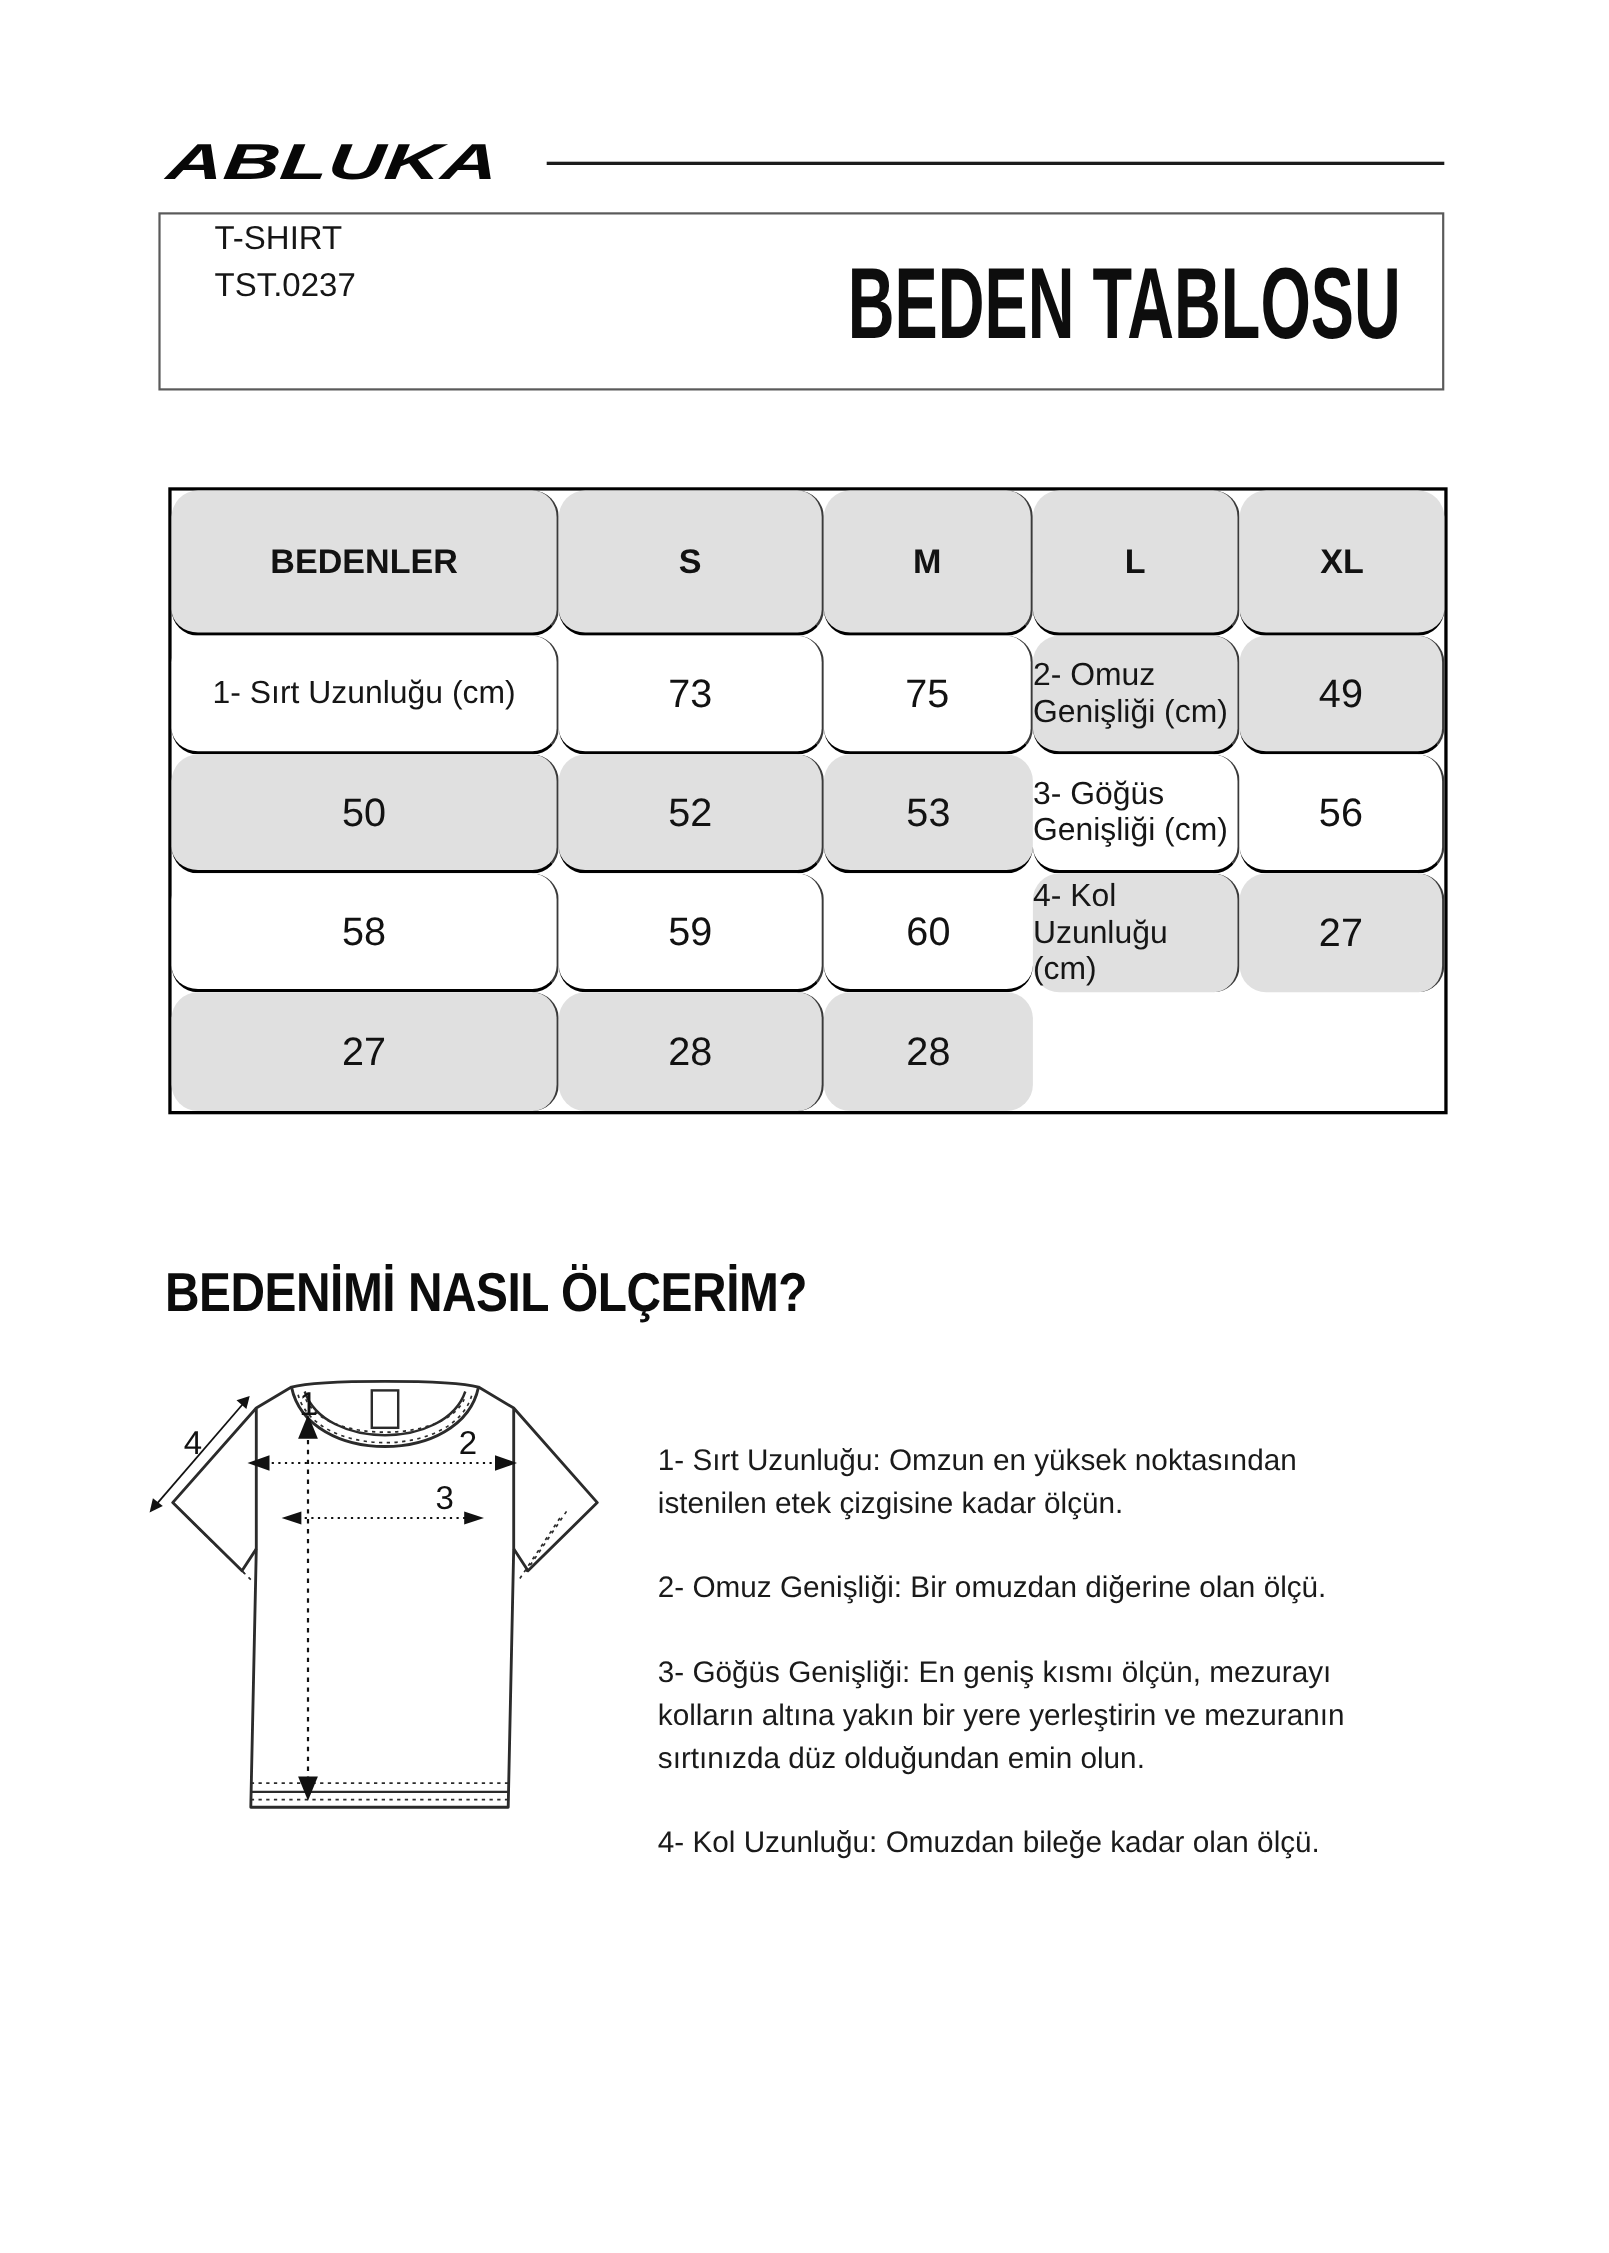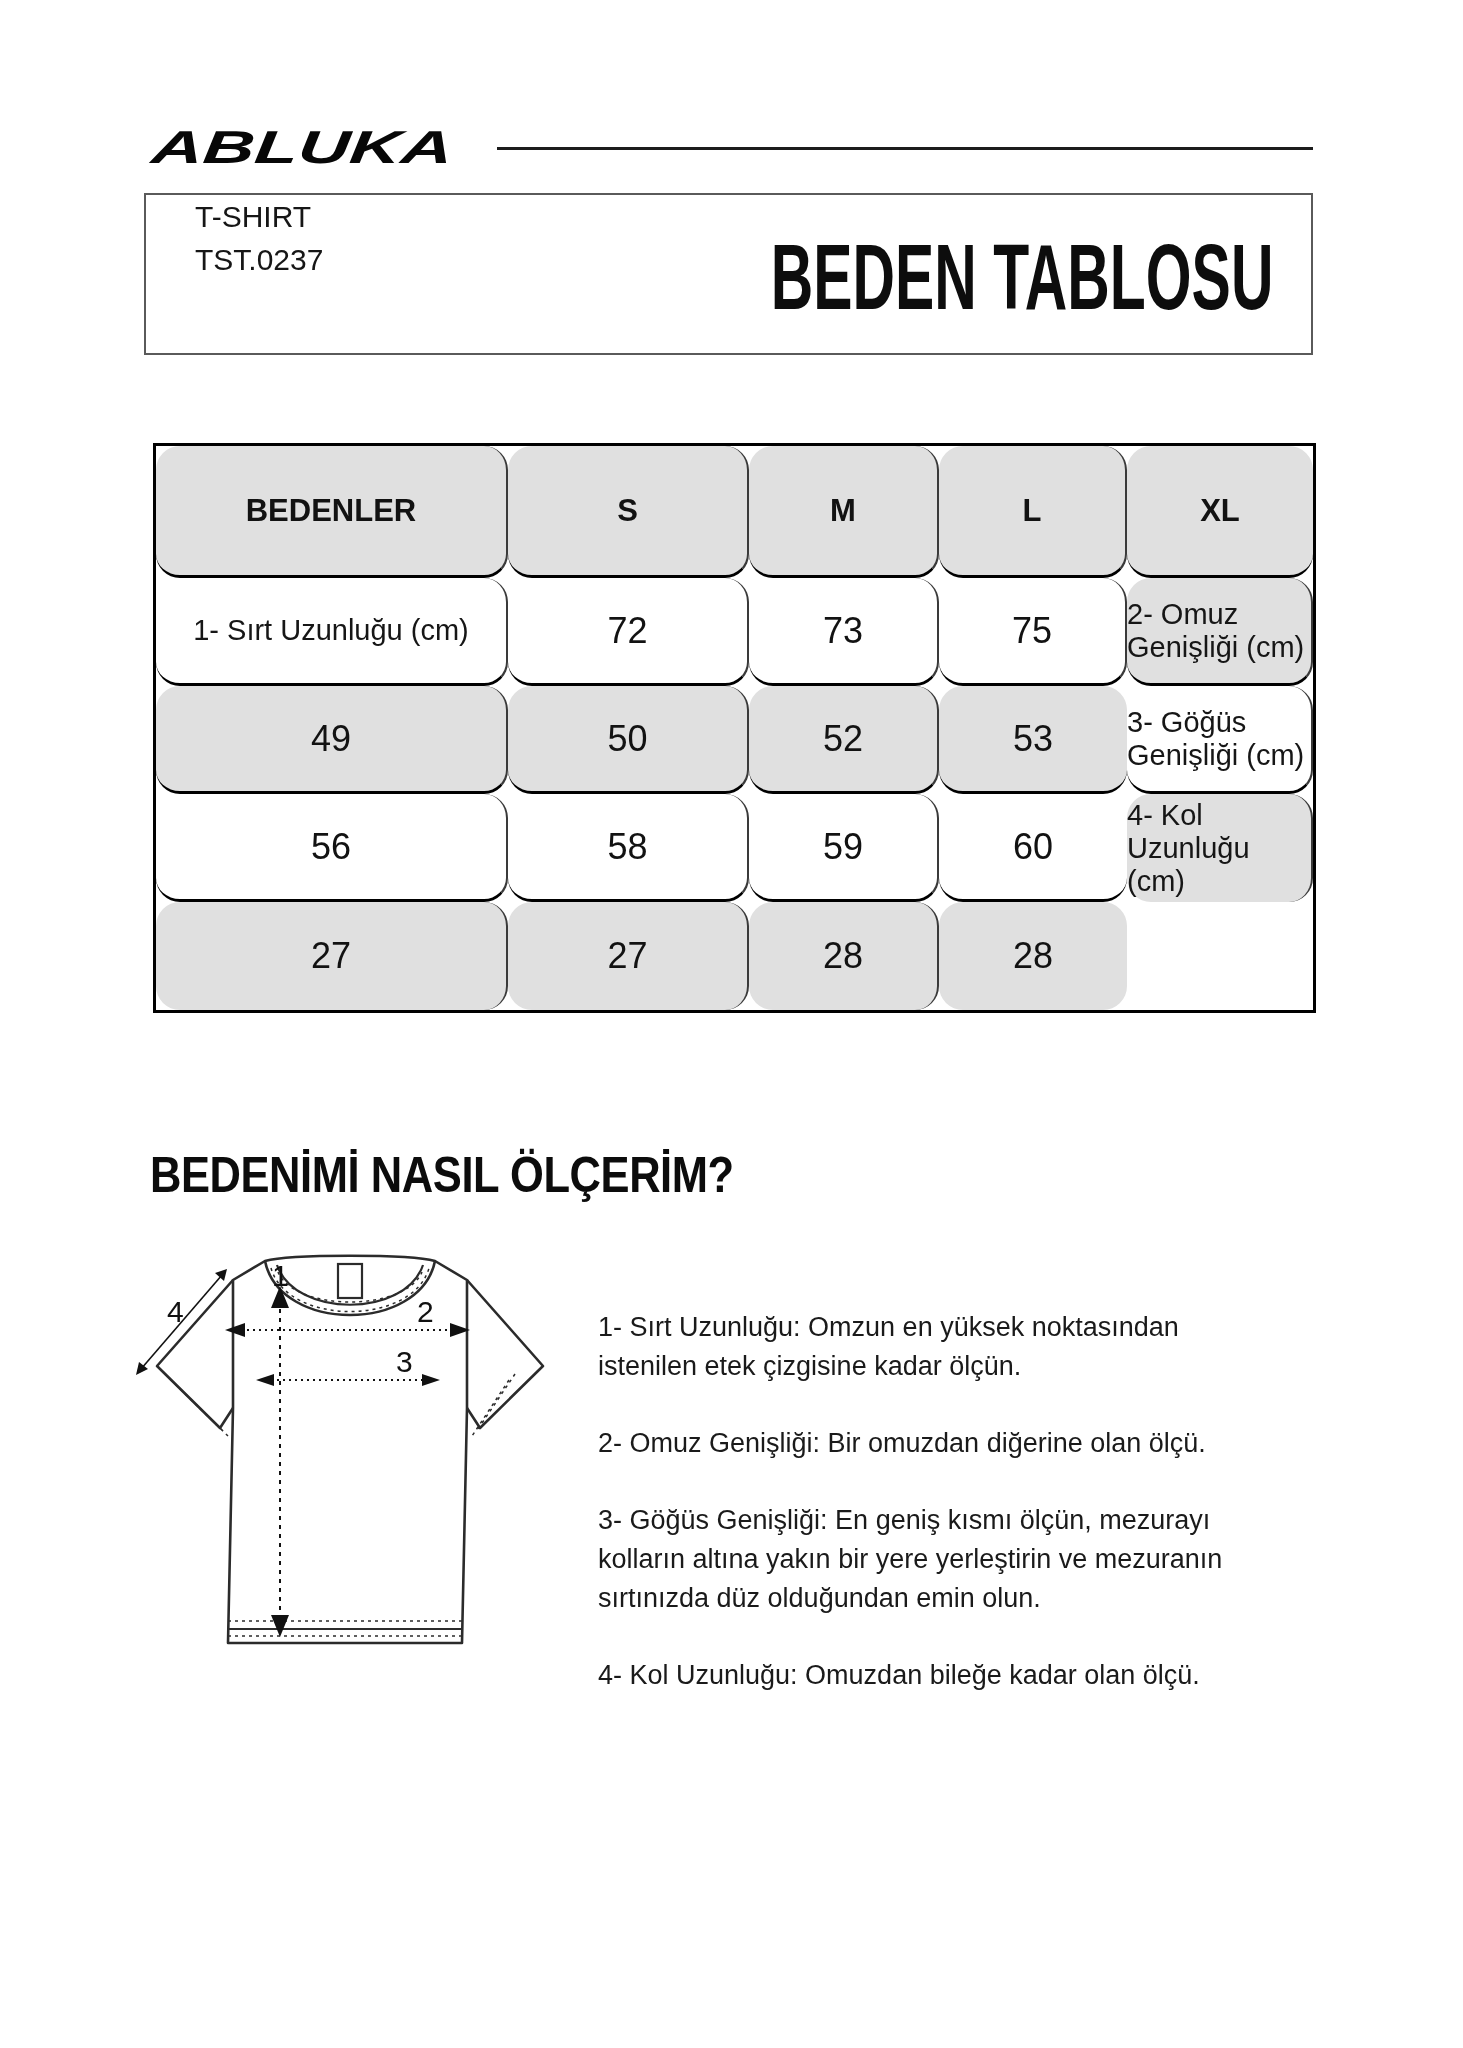"72" div.cell { html: <div> <span>72</span> </div> -> none }
